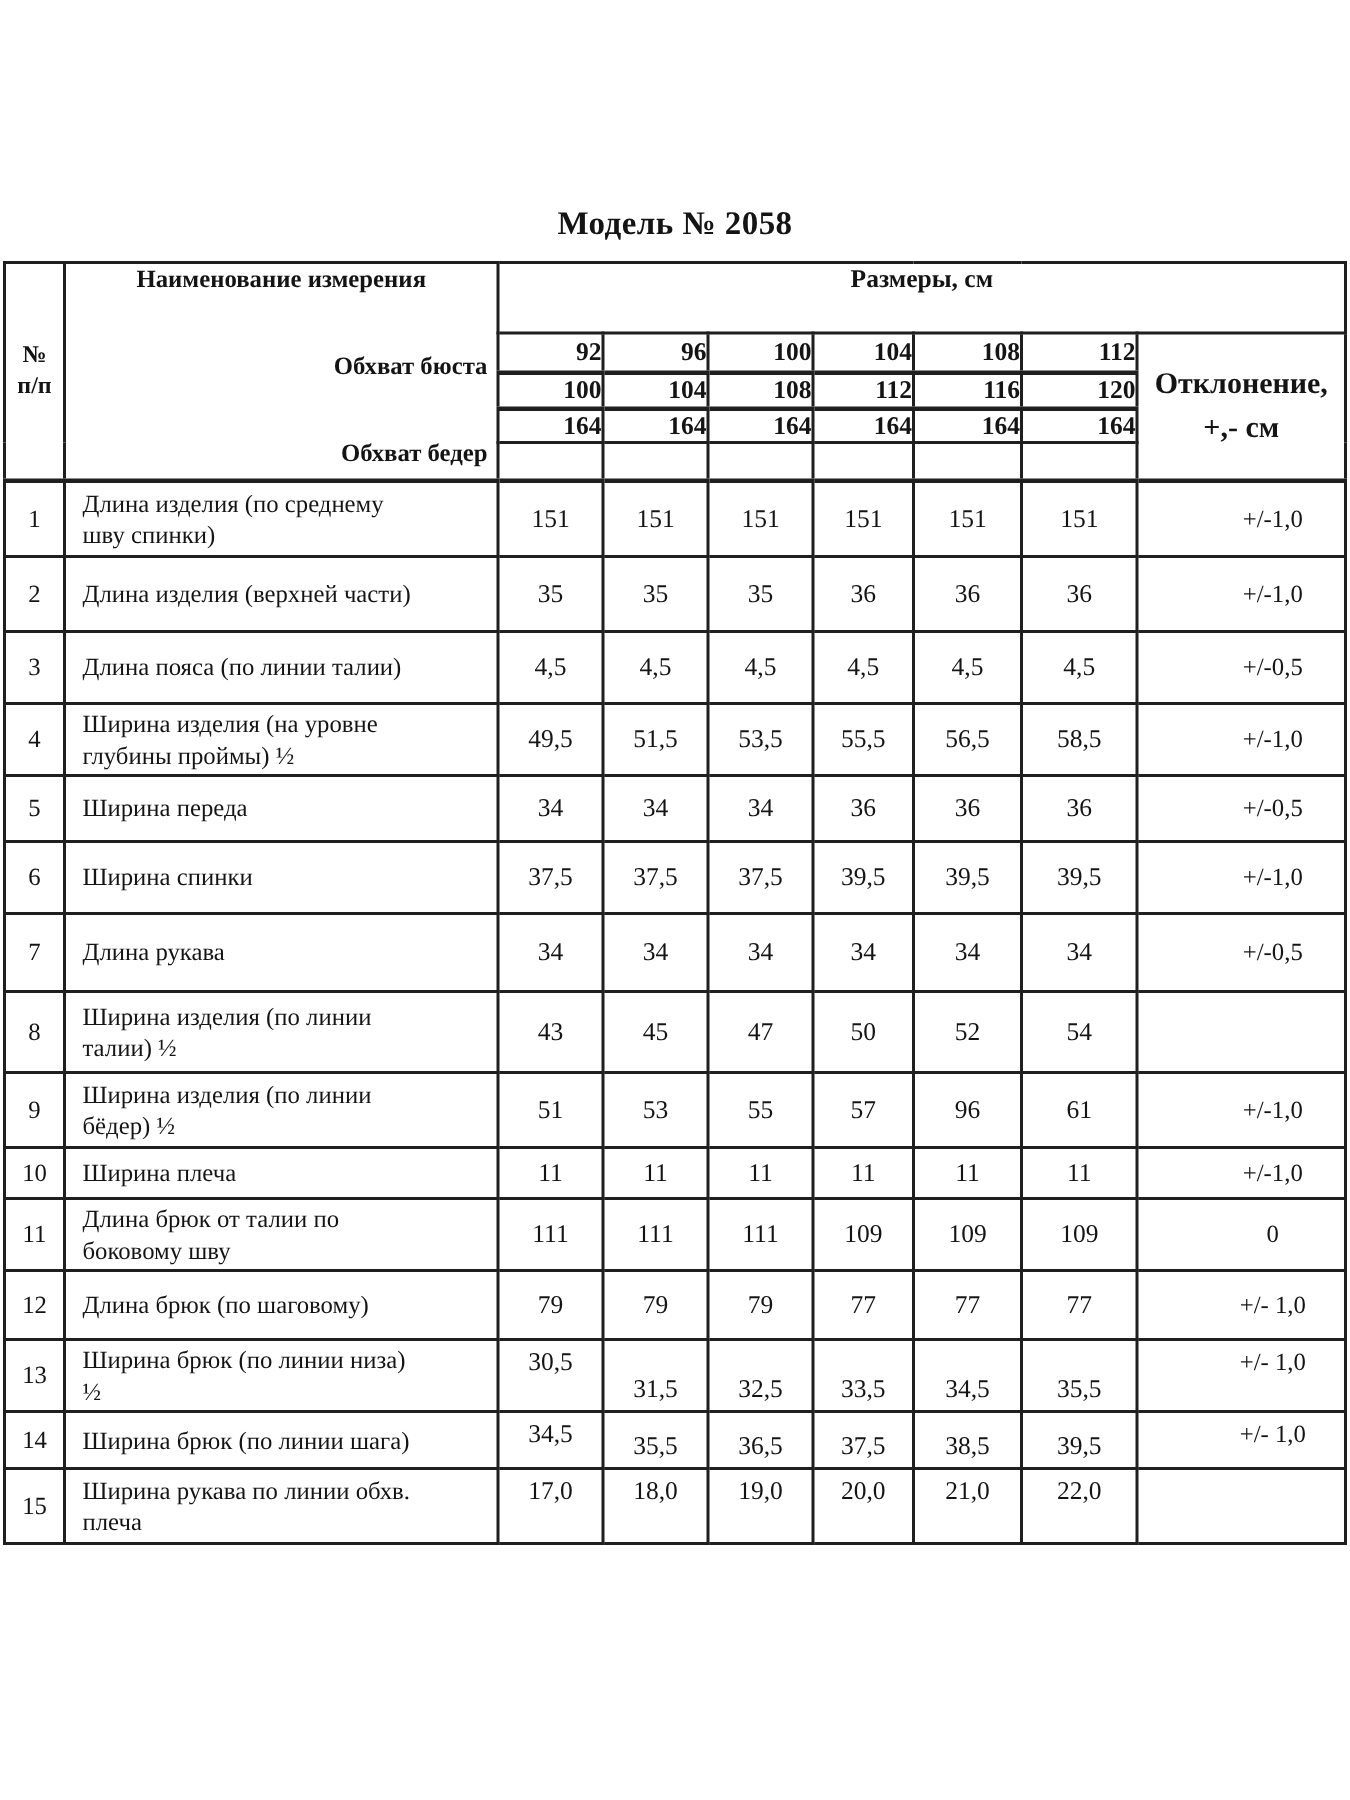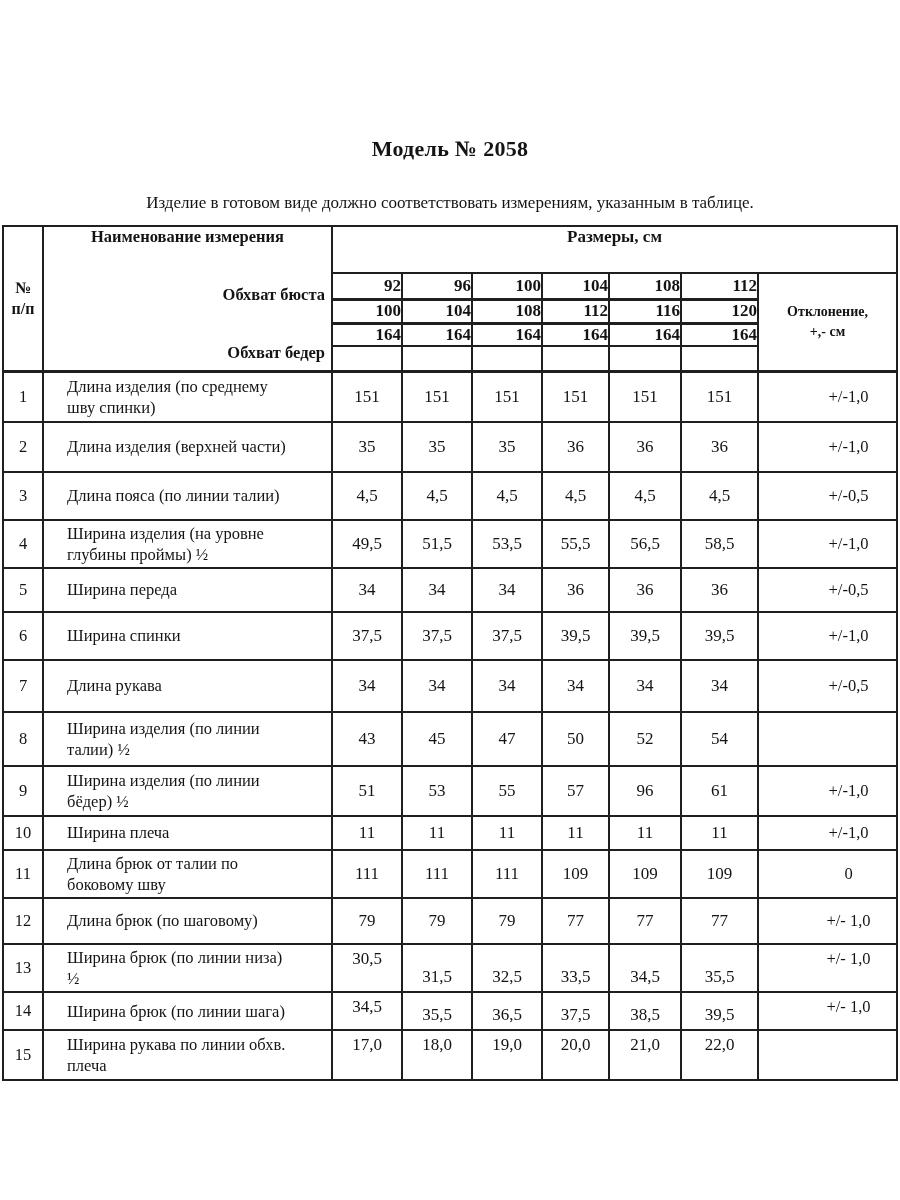"Изделие в готовом виде должно" div.doc-subtitle { html: <div>Изделие в готовом виде должно соответствовать измерениям, указанным в таблице.</div> -> none }
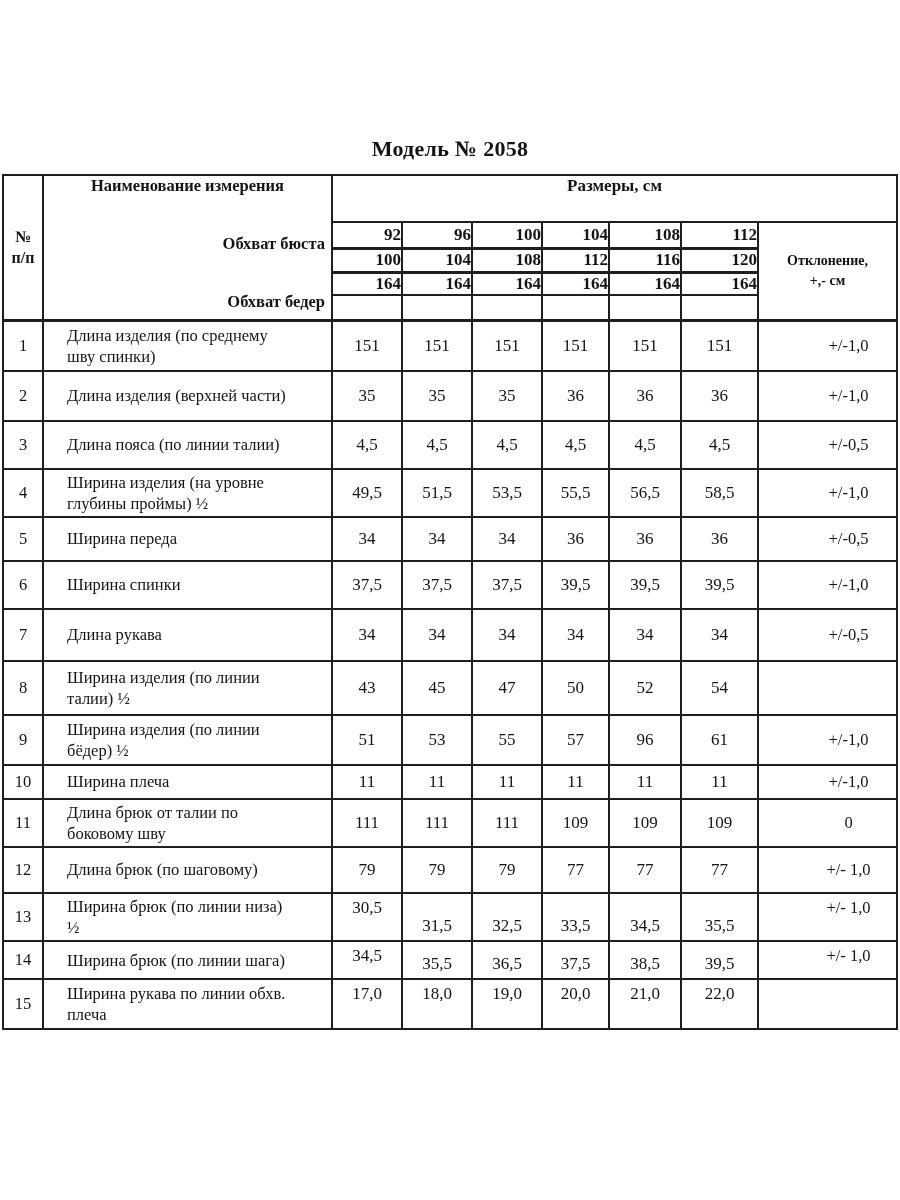"Отклонение," td.devh { font-size: 14px -> 20px }
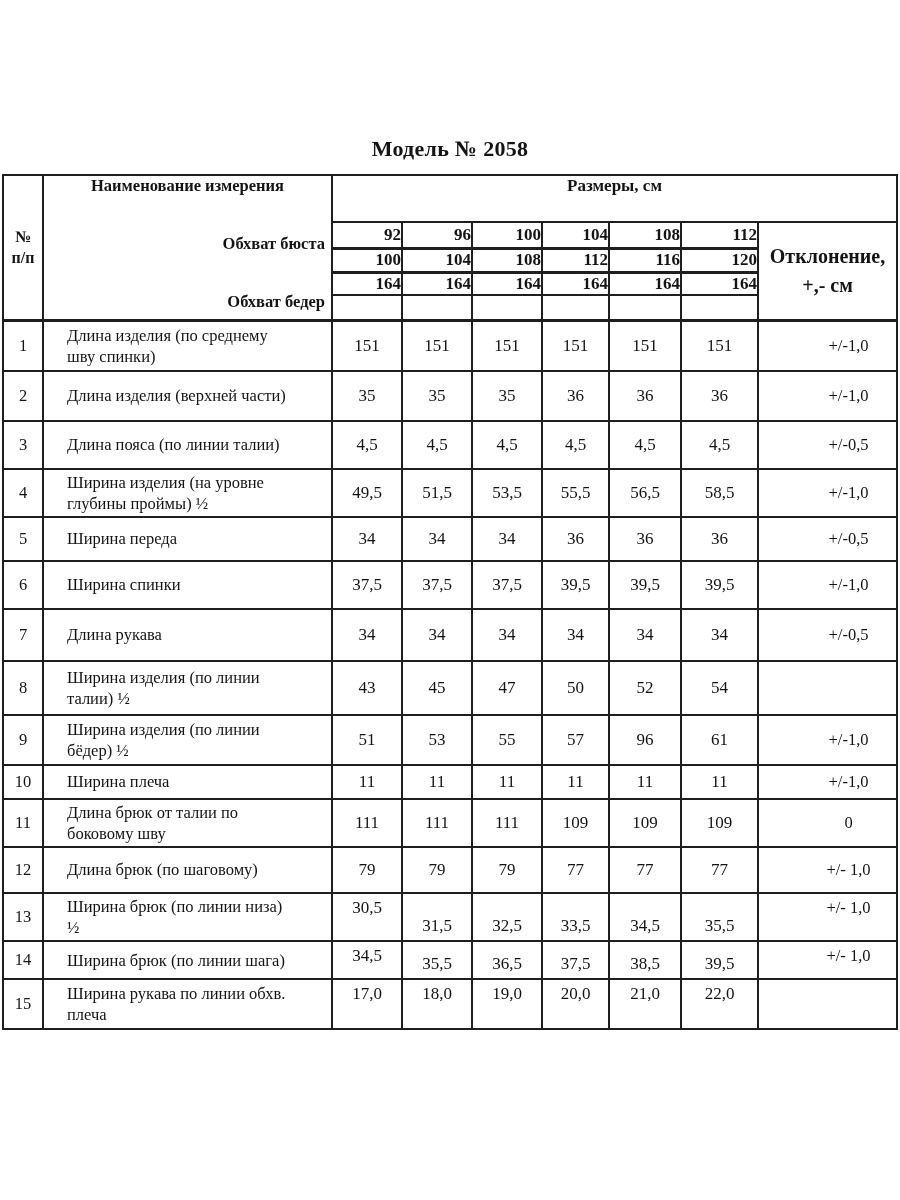"Длина изделия (по среднему" tr.dr td.label { padding: 2px 4px 2px 23px -> 2px 4px 2px 11px }
